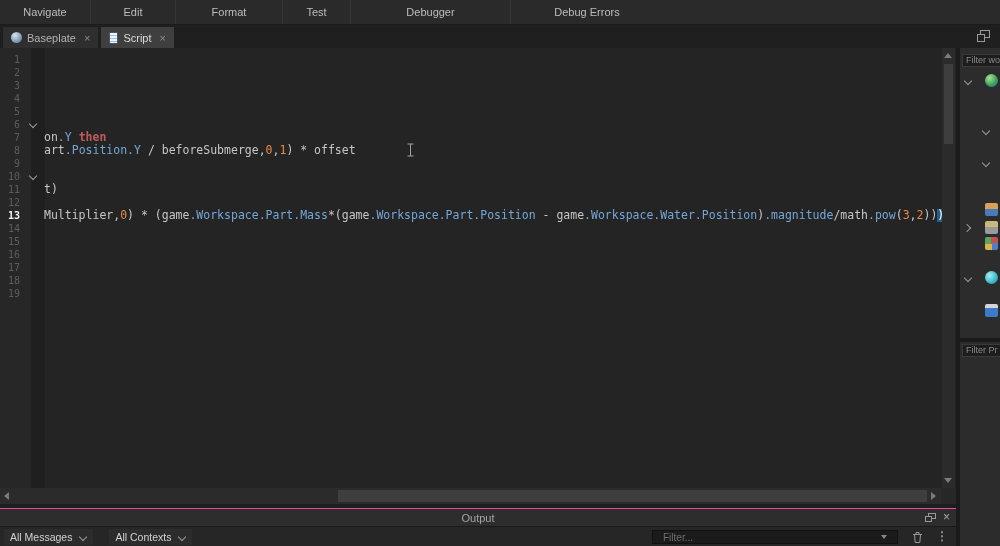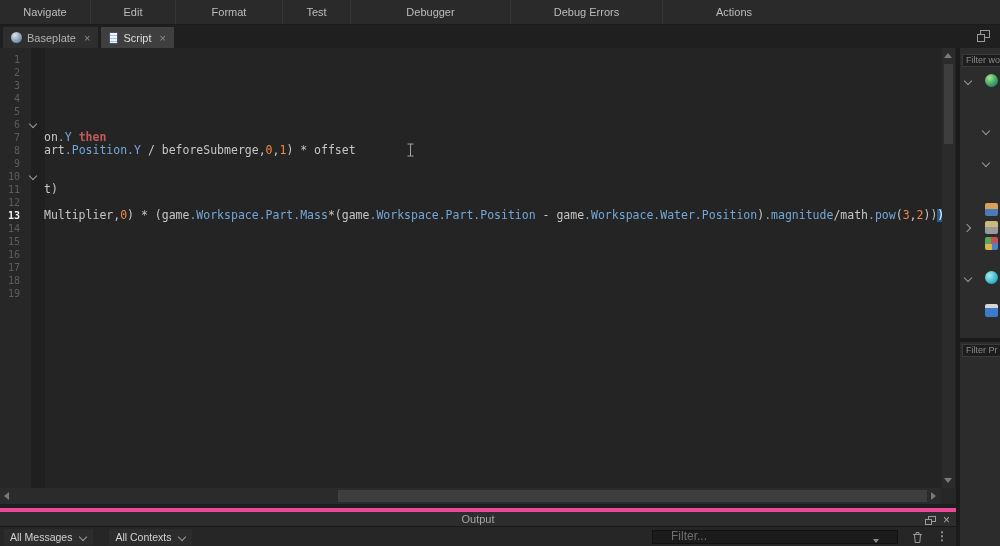"Actions" div.menu-item { html: <div>Actions</div> -> none }
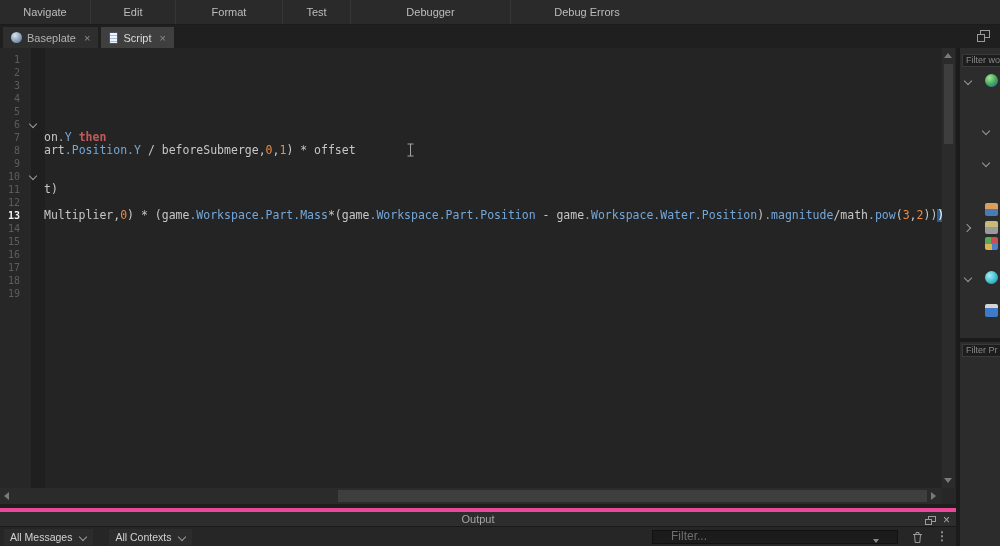"Output" .output-header { border-top: 4px solid #ec4899 -> 1px solid #ec4899 }
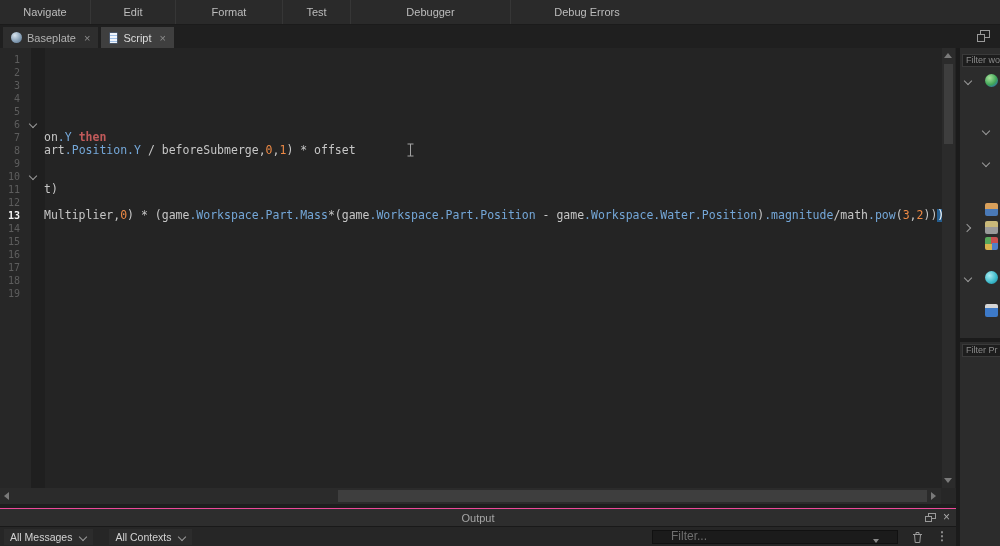"Filter..." .filter-input { align-items: flex-end -> center; font-size: 12px -> 10px; padding: 0 18px -> 0 10px }
